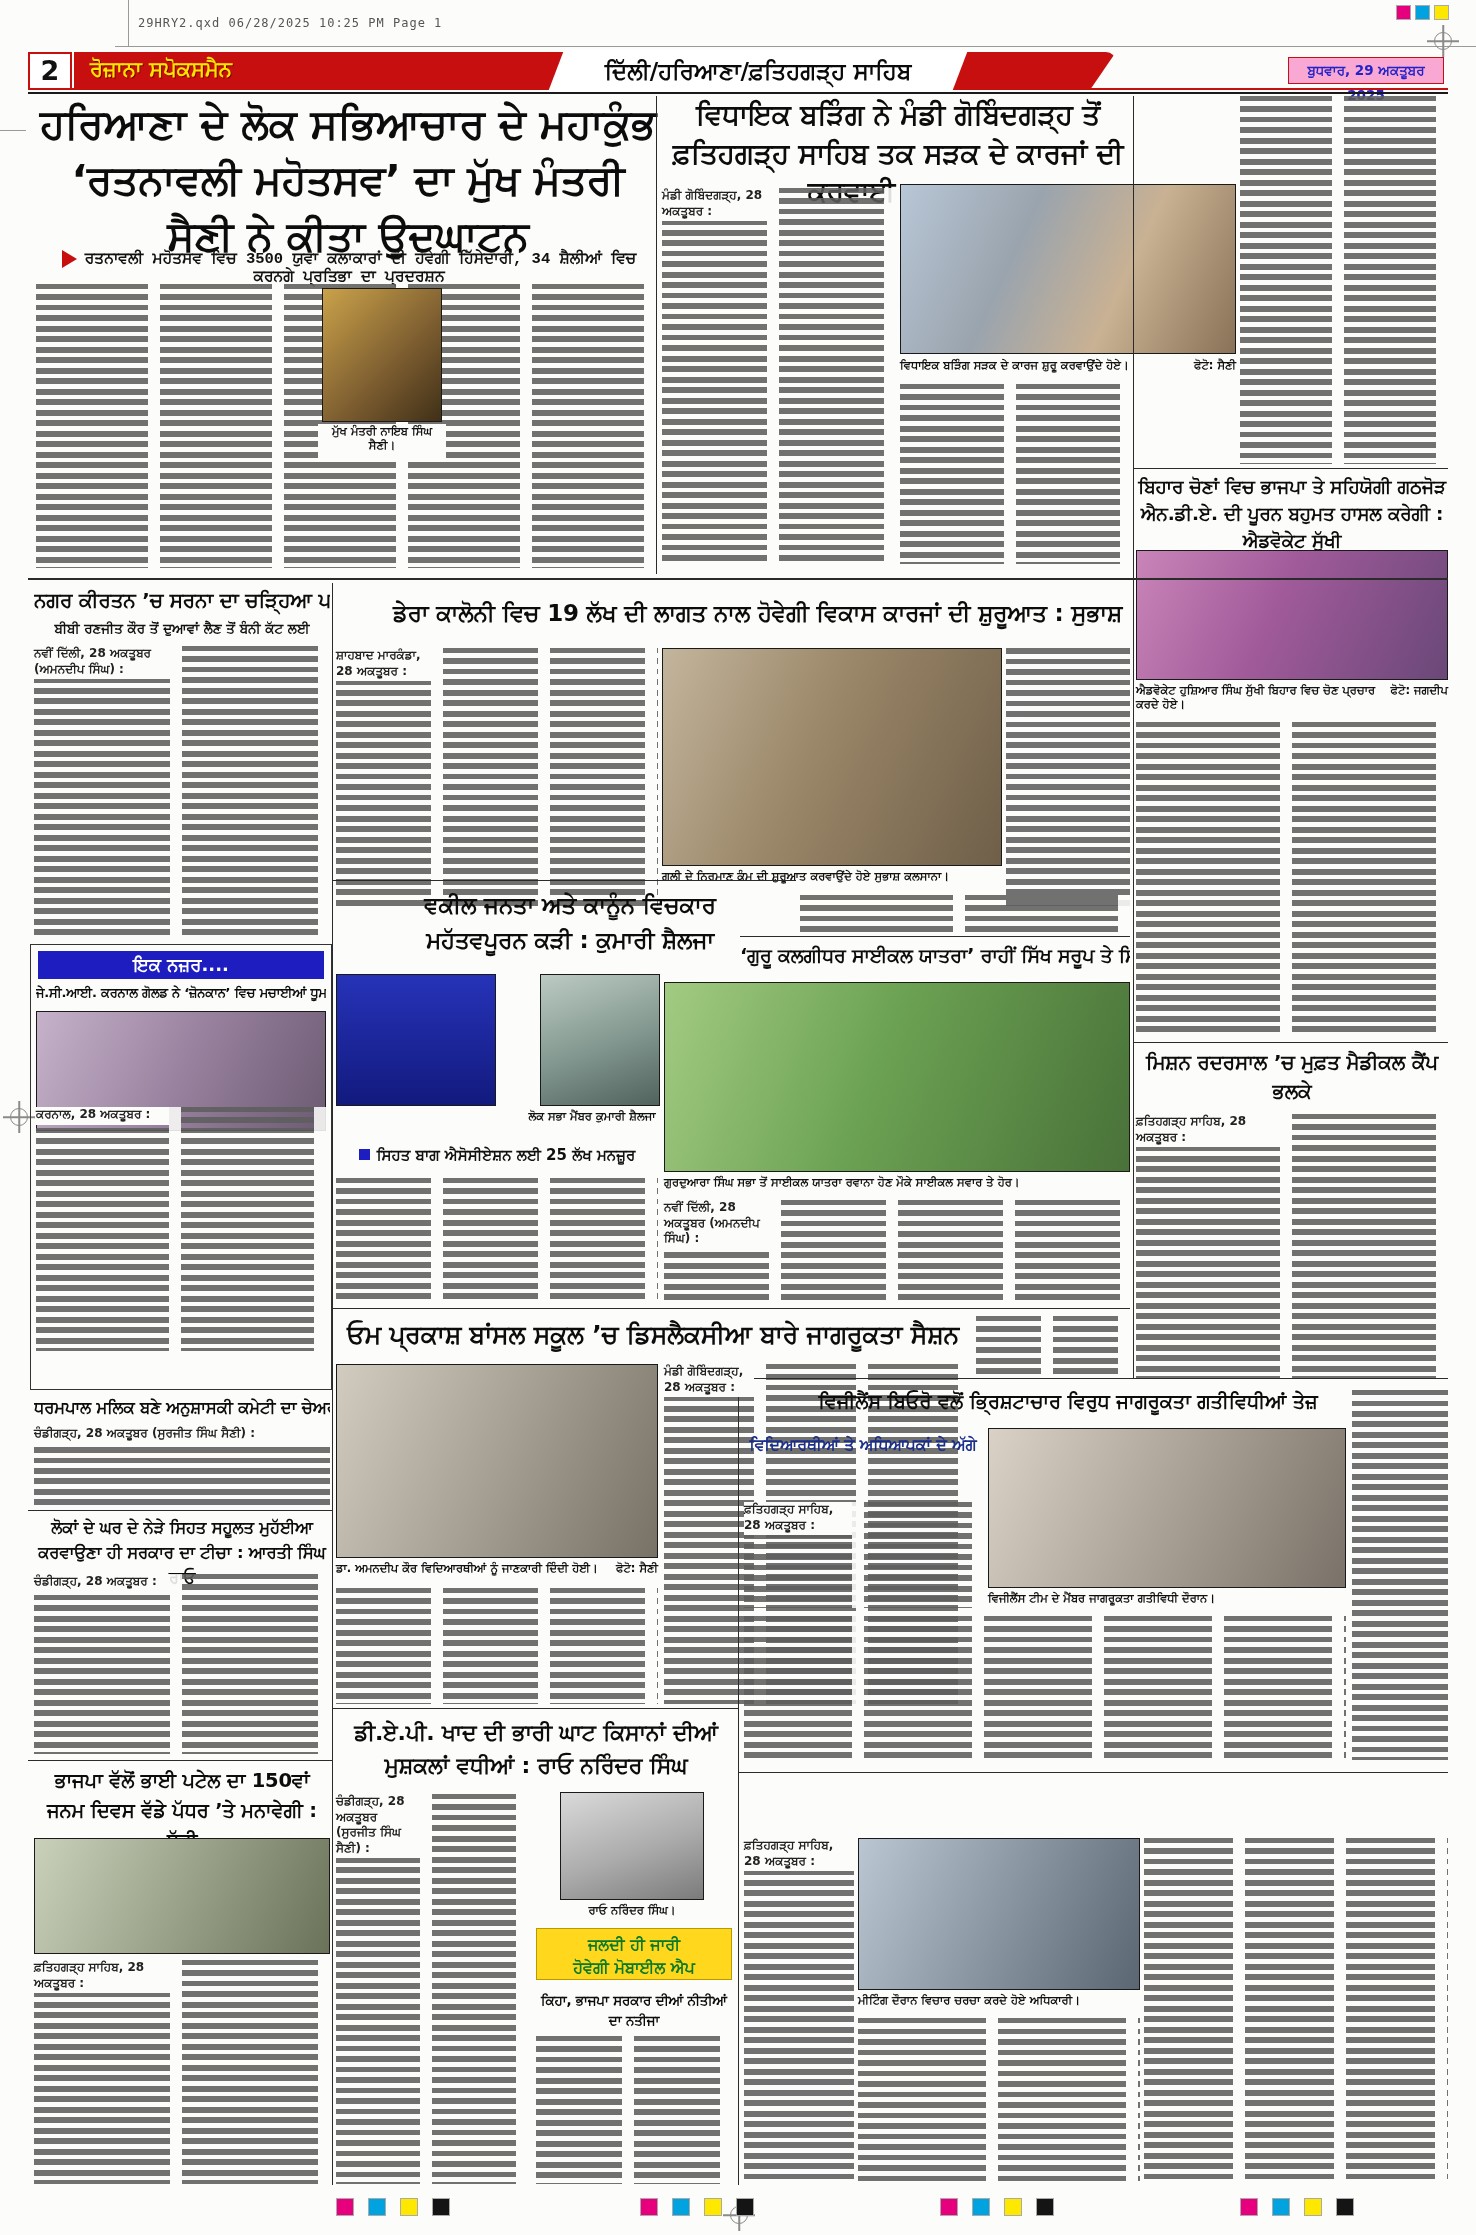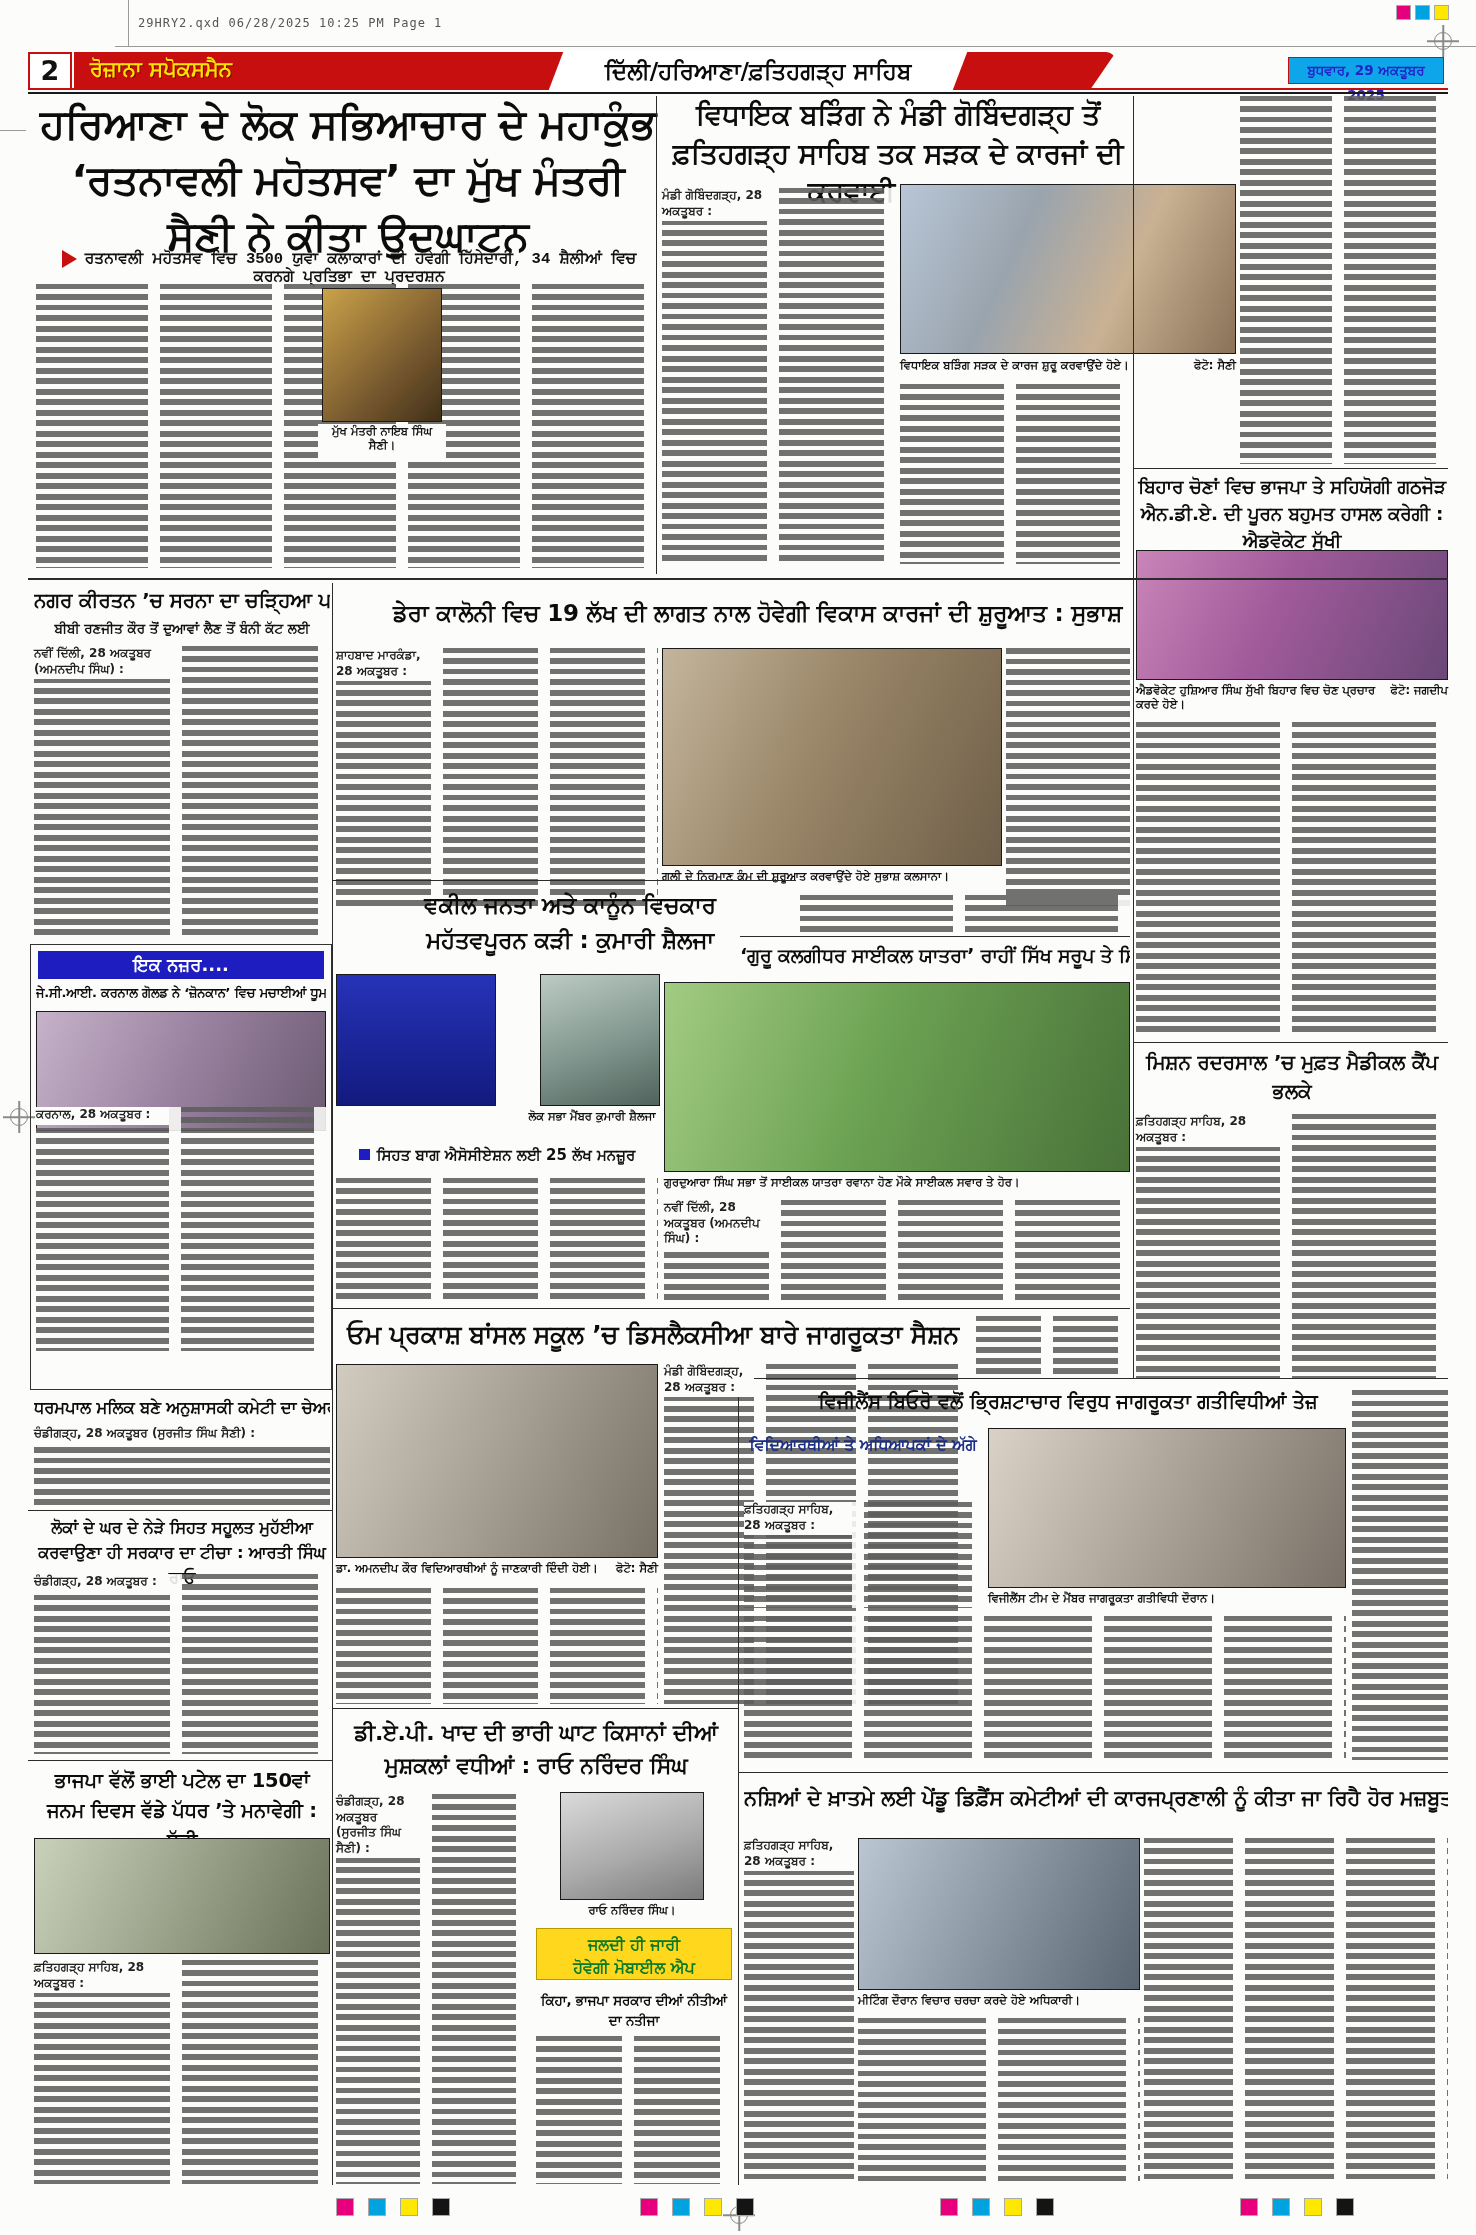"ਬੁਧਵਾਰ, 29 ਅਕਤੂਬਰ 2025" .mast-date { background: #0ea5e9 -> #f9a8d4 }
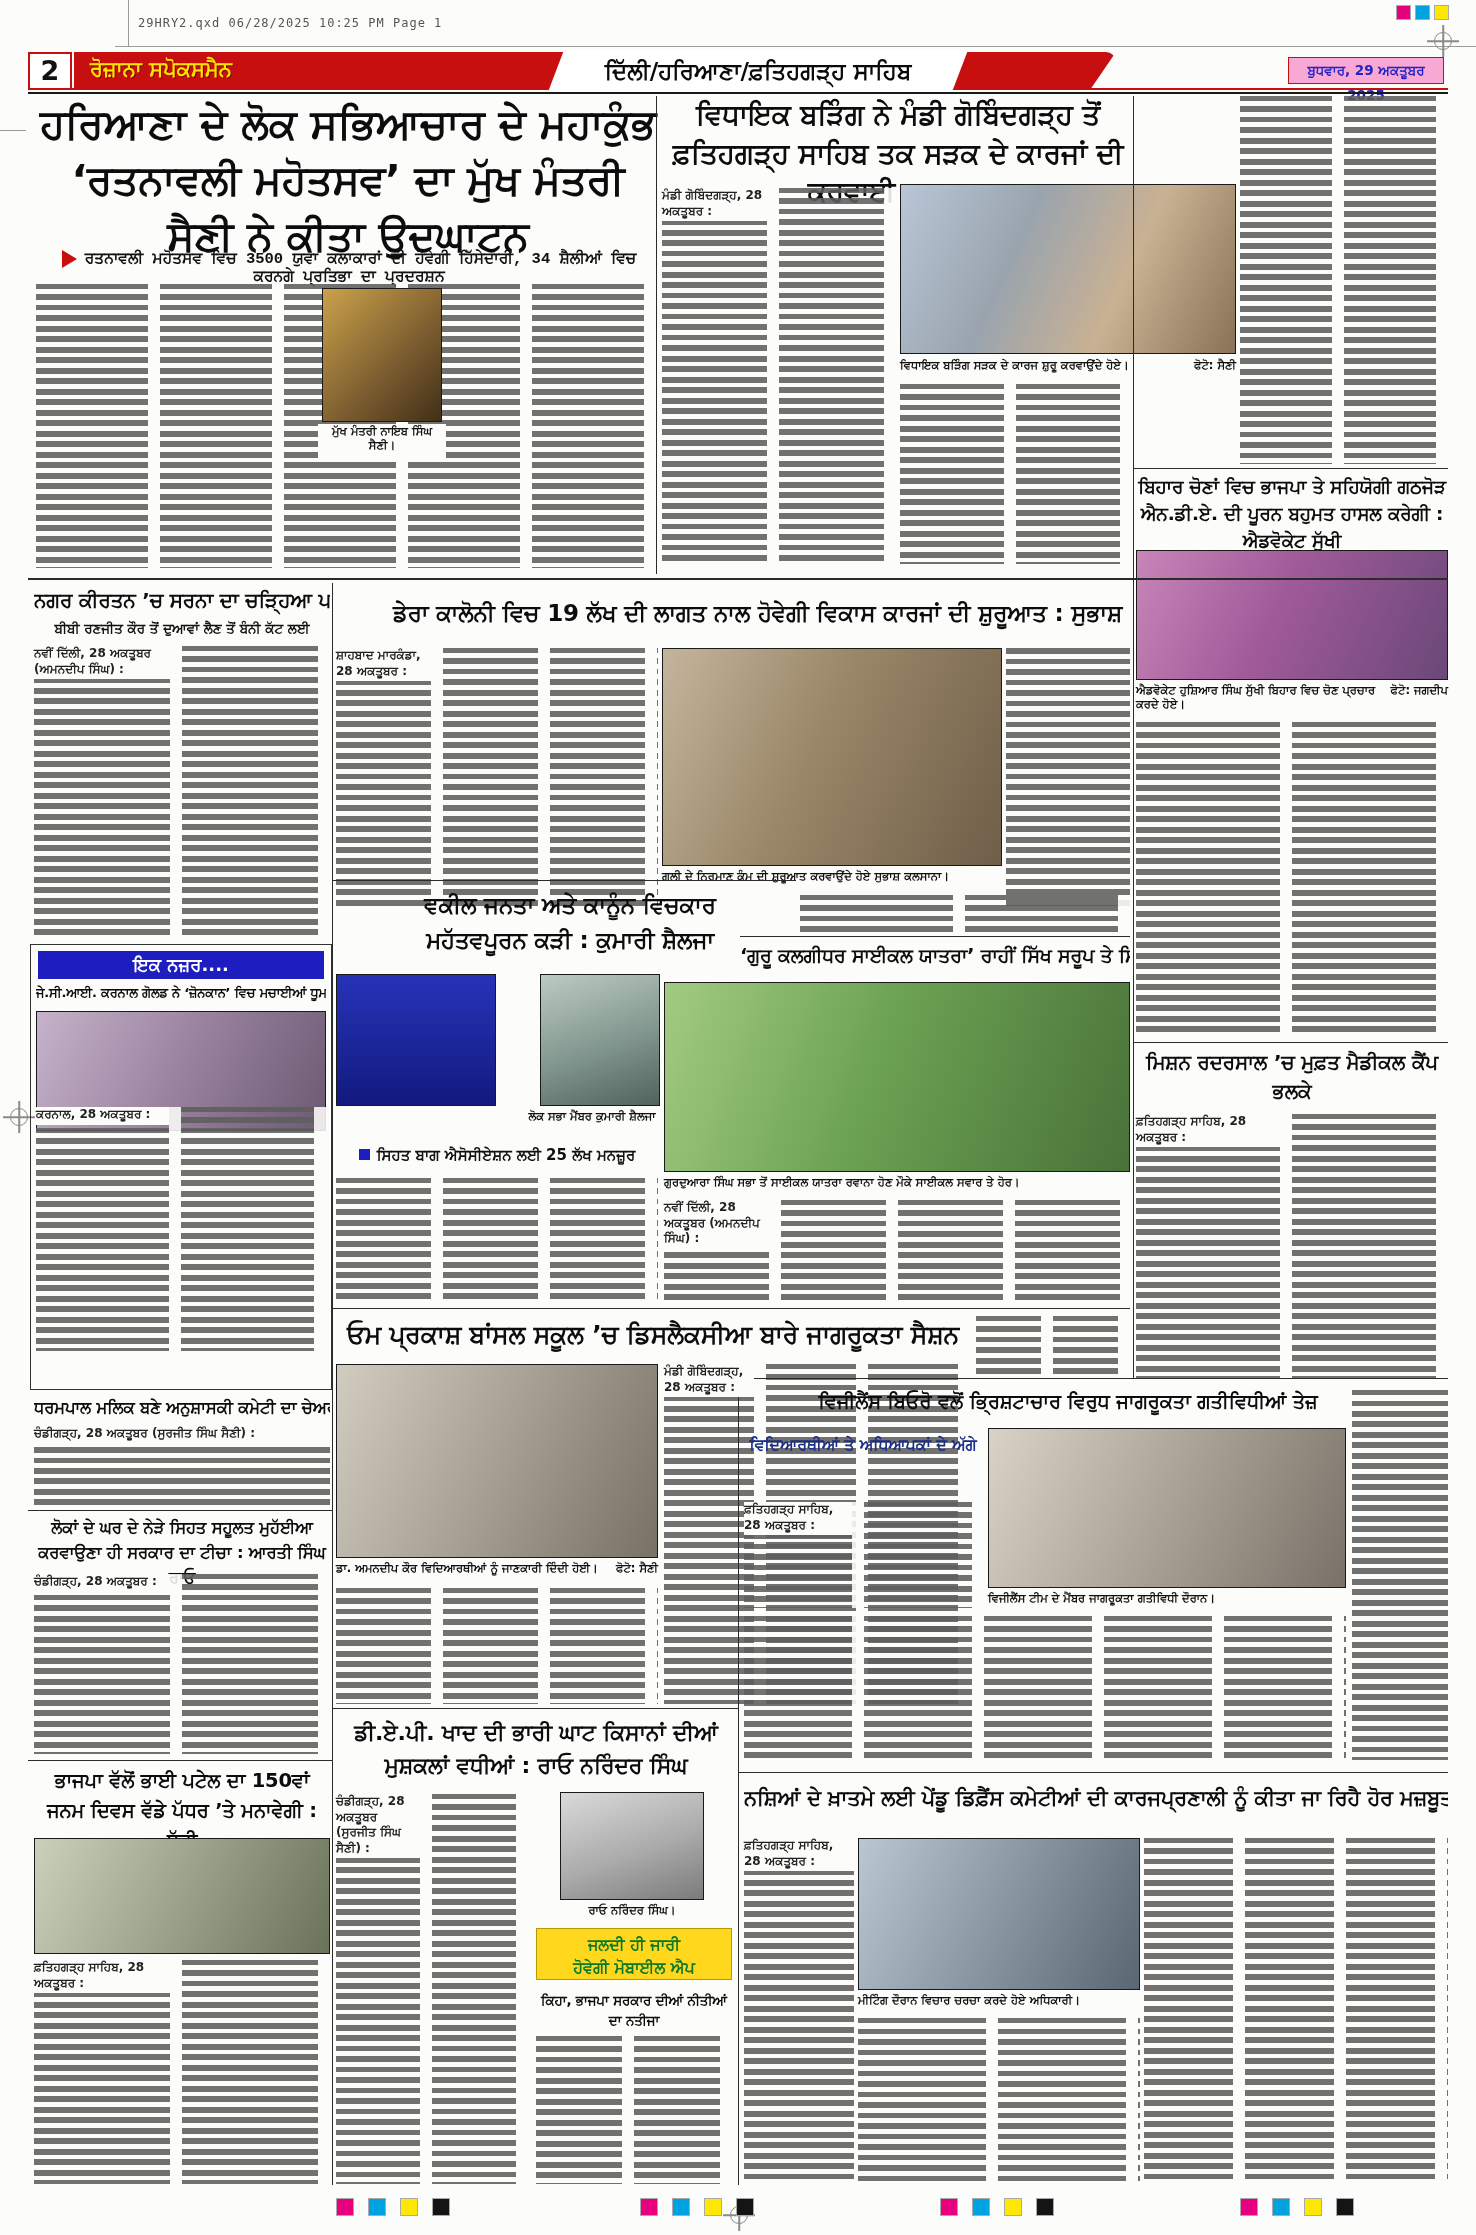"ਨਸ਼ਿਆਂ ਦੇ ਖ਼ਾਤਮੇ ਲਈ ਪੇਂਡੂ" div.hl { html: <div>ਨਸ਼ਿਆਂ ਦੇ ਖ਼ਾਤਮੇ ਲਈ ਪੇਂਡੂ ਡਿਫ਼ੈਂਸ ਕਮੇਟੀਆਂ ਦੀ ਕਾਰਜਪ੍ਰਣਾਲੀ ਨੂੰ ਕੀਤਾ ਜਾ ਰਿਹੈ ਹੋਰ ਮਜ਼ਬੂਤ</div> -> none }
